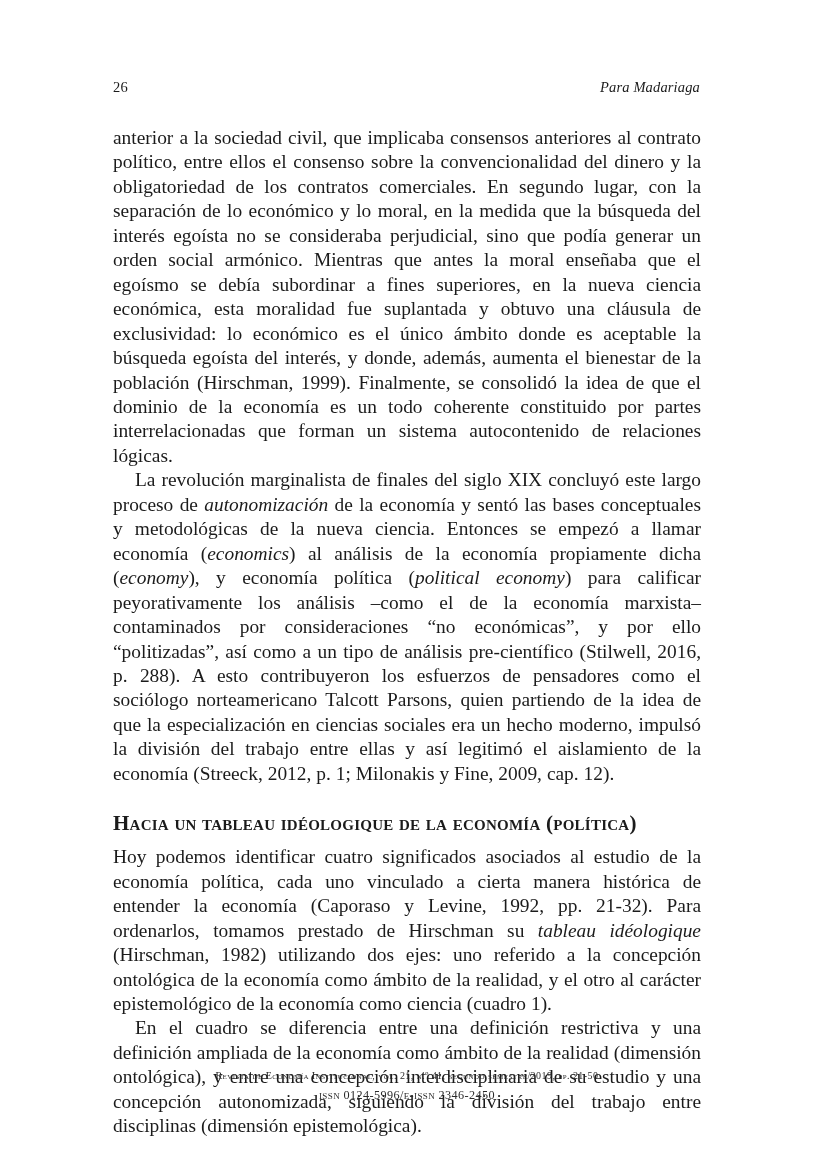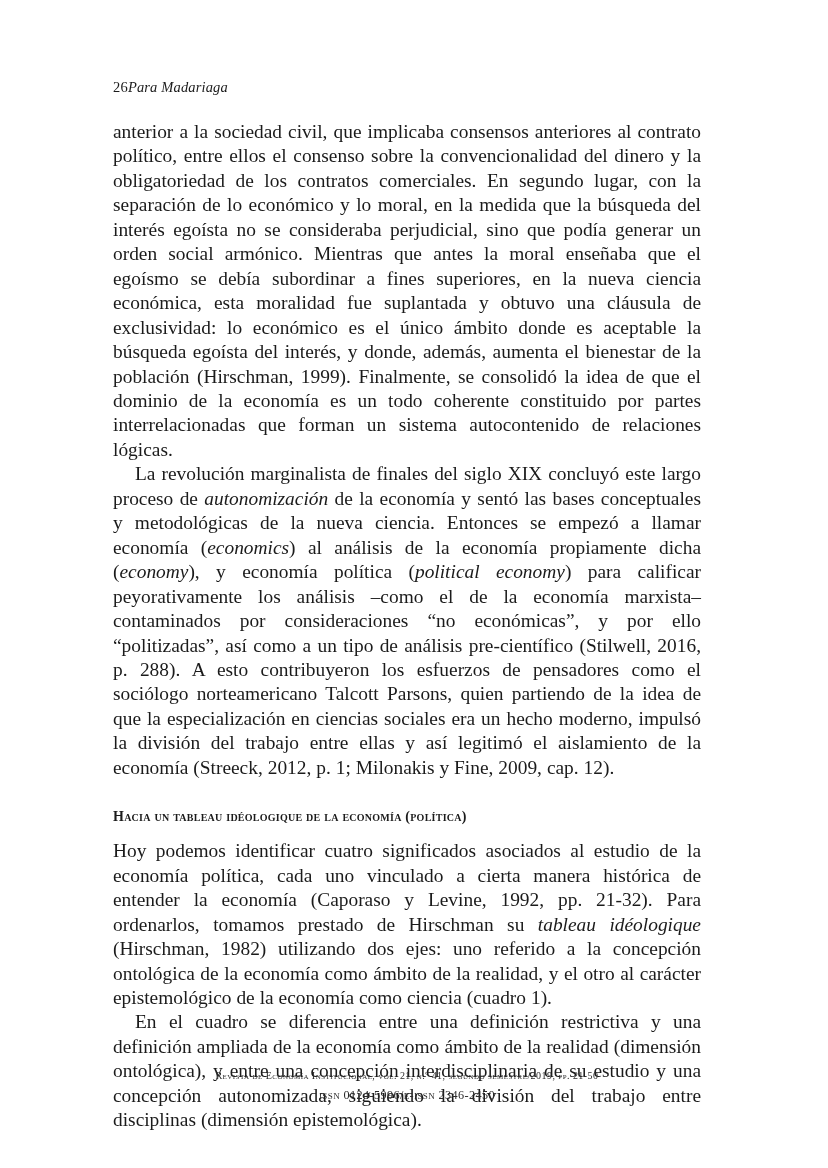"26" .running-head { justify-content: none -> space-between }
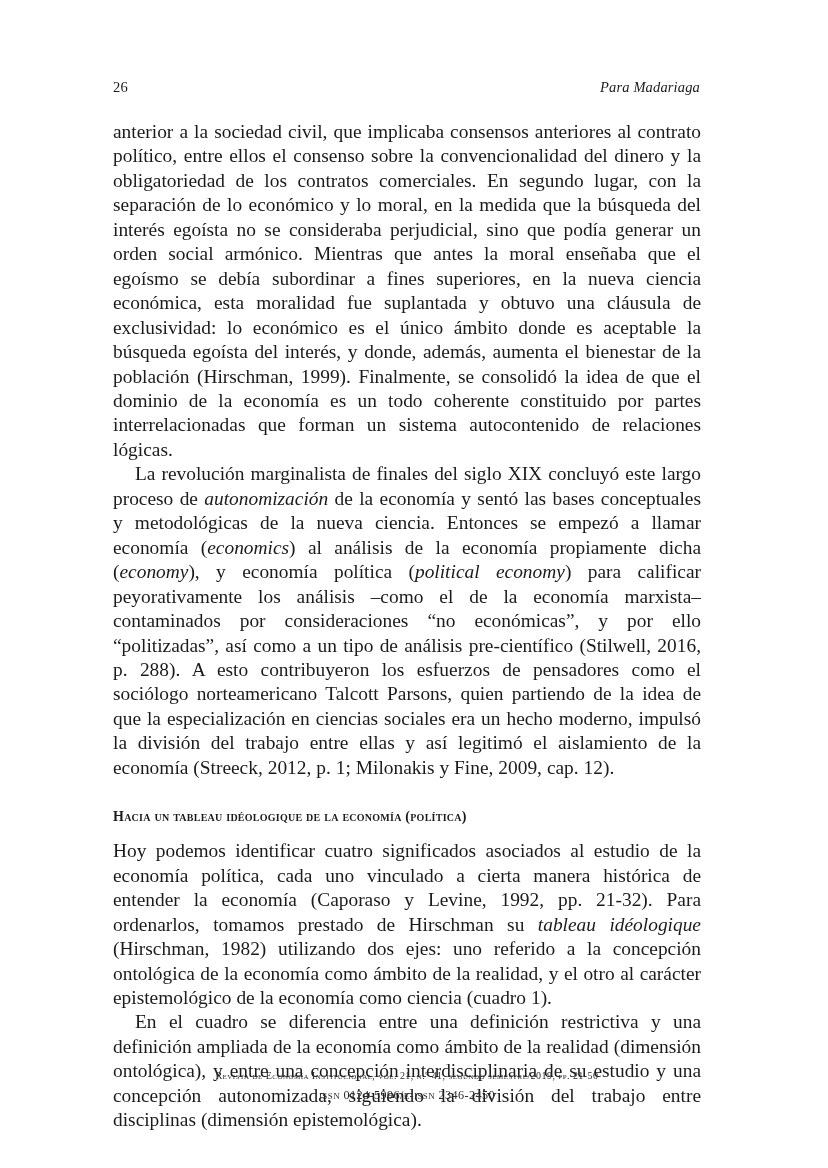"anterior a la sociedad civil," .column { top: 120px -> 126px }
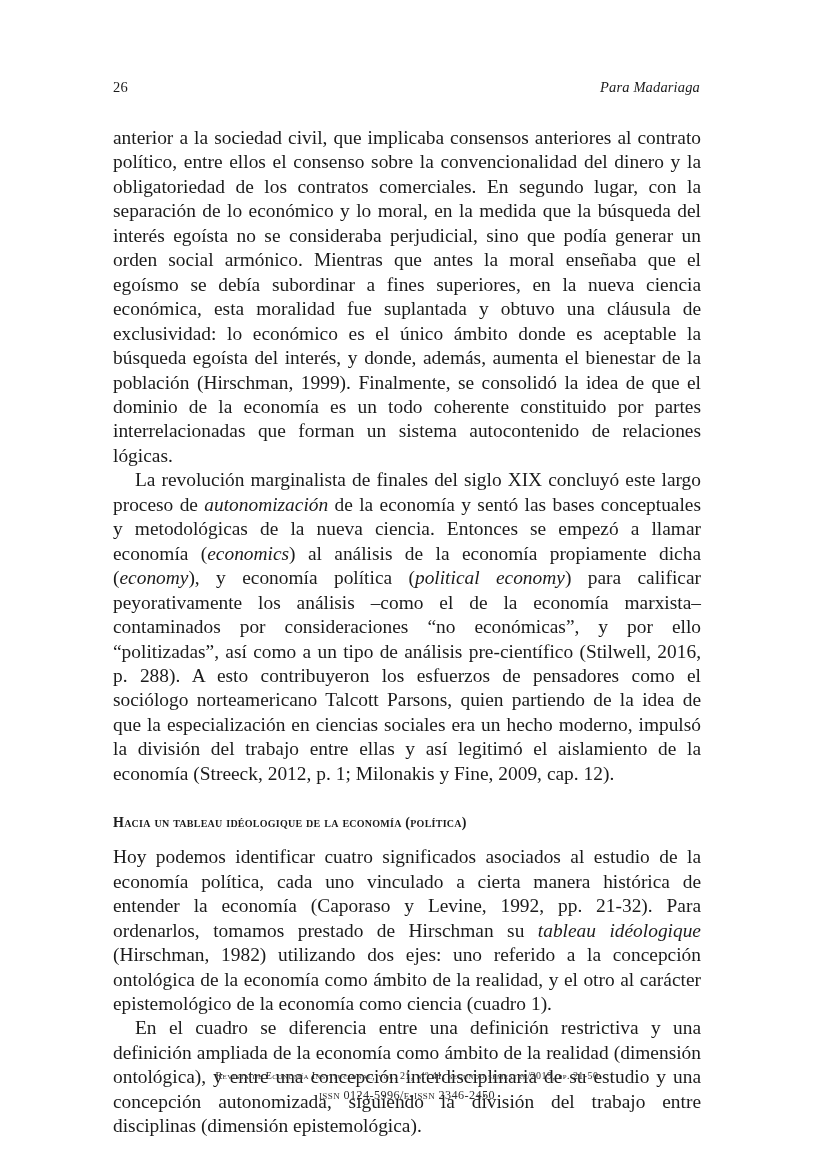"Hacia un tableau idéologique de" h2.section-heading { font-size: 14px -> 21px }
